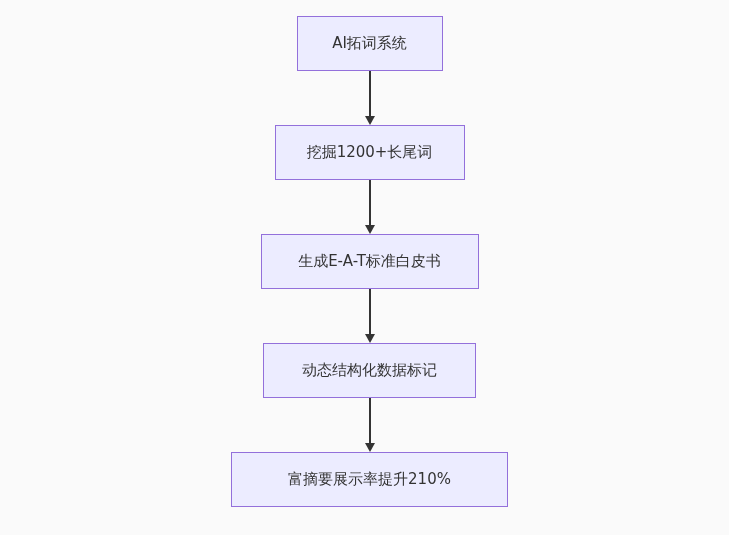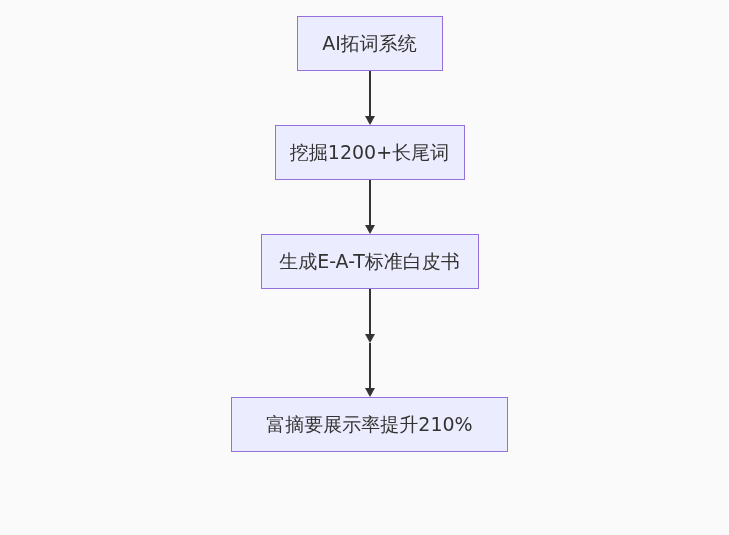"AI拓词系统" .node { font-size: 19px -> 15px }
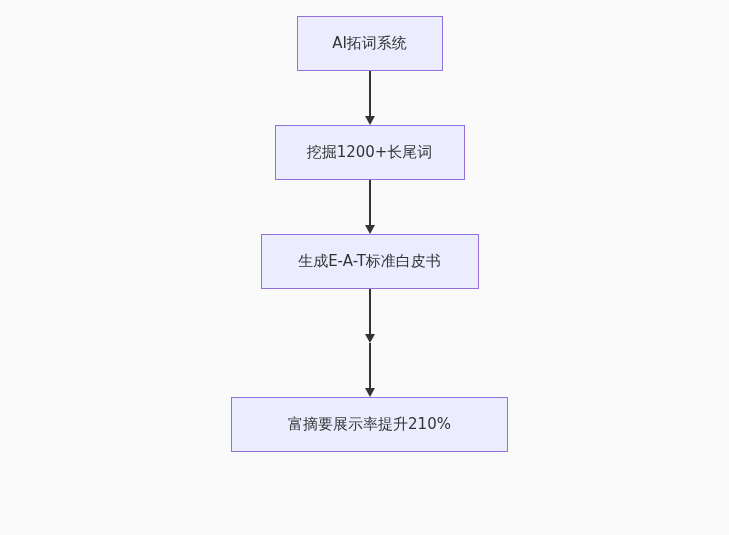"动态结构化数据标记" div.node { html: none -> <div> <span>动态结构化数据标记</span> </div> }
